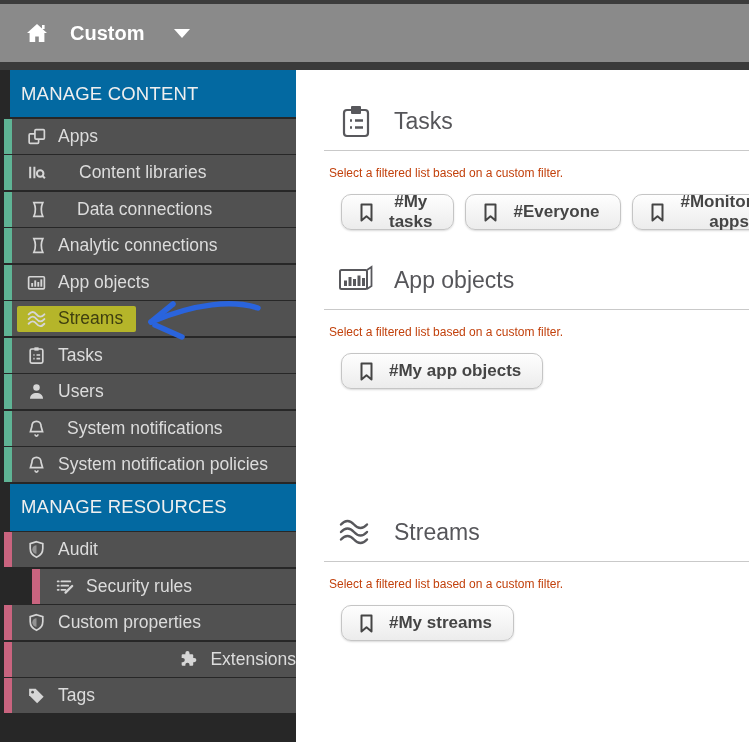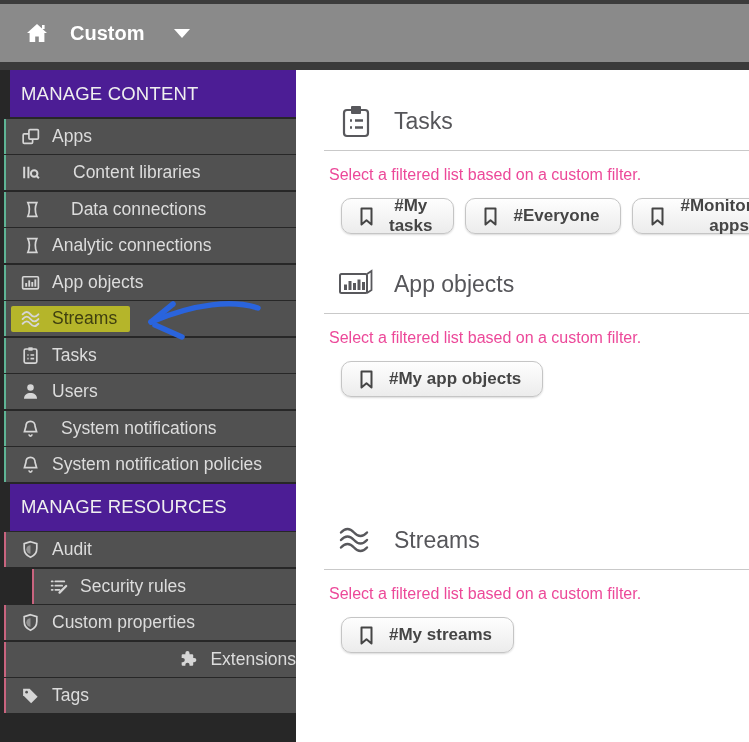"MANAGE CONTENT" .side-header { background: #4c1d95 -> #0369a1 }
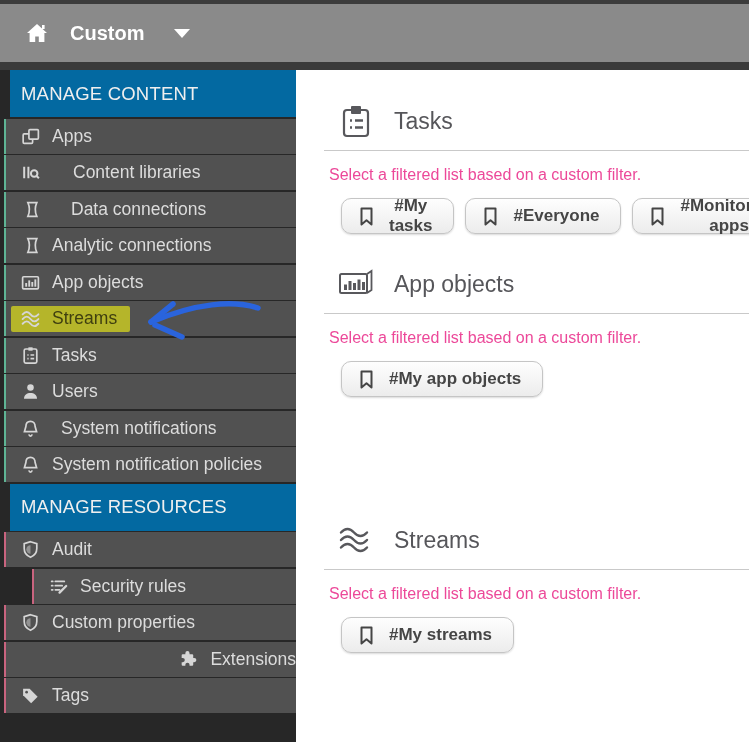"Apps" .side-item { border-left: 2px solid #5eead4 -> 8px solid #5eead4 }
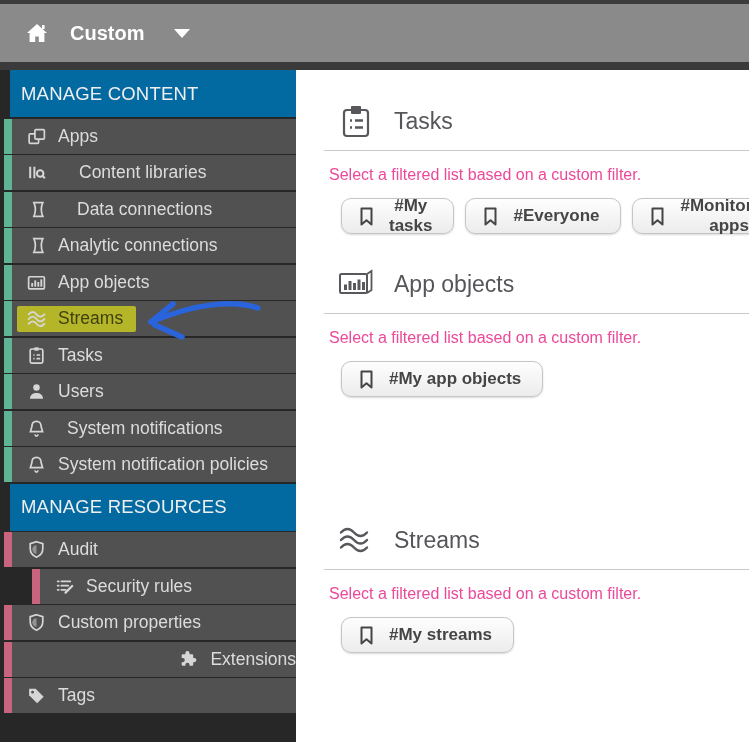"Select a filtered list based" .mdesc { color: #ec4899 -> #c2410c; font-size: 16px -> 12px }
